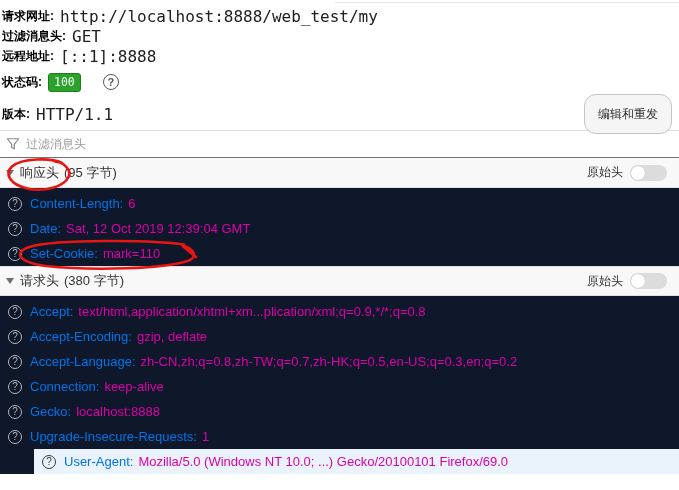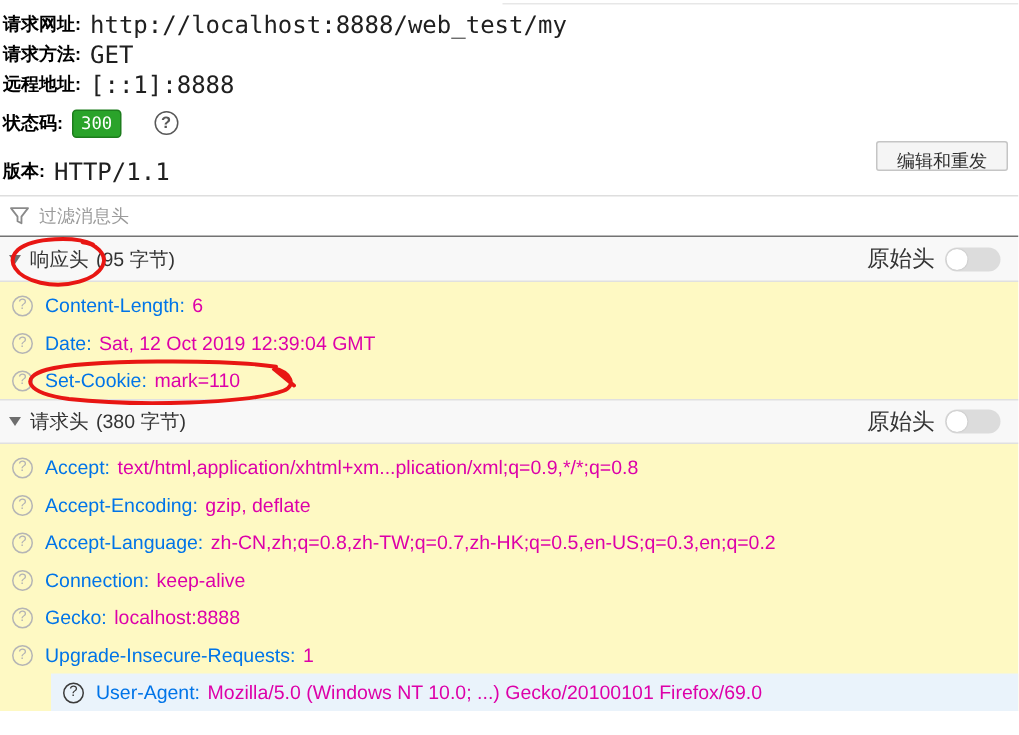"请求方法:" span.lbl { text: 请求方法 -> 过滤消息头 }
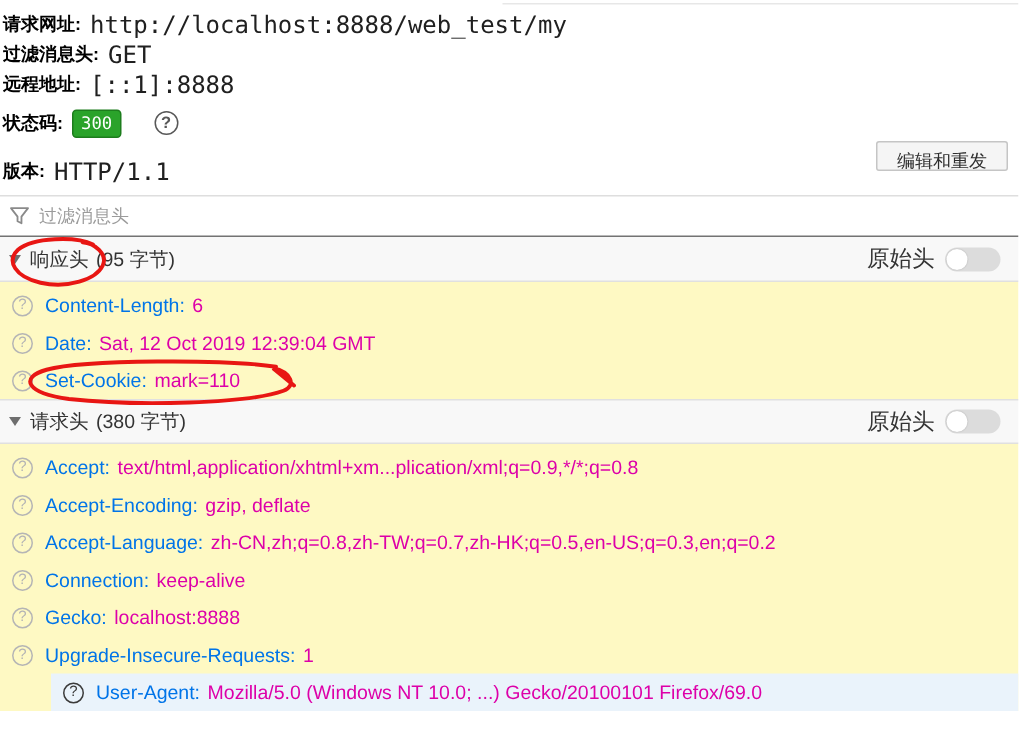"300" span.status-badge { text: 300 -> 100 }
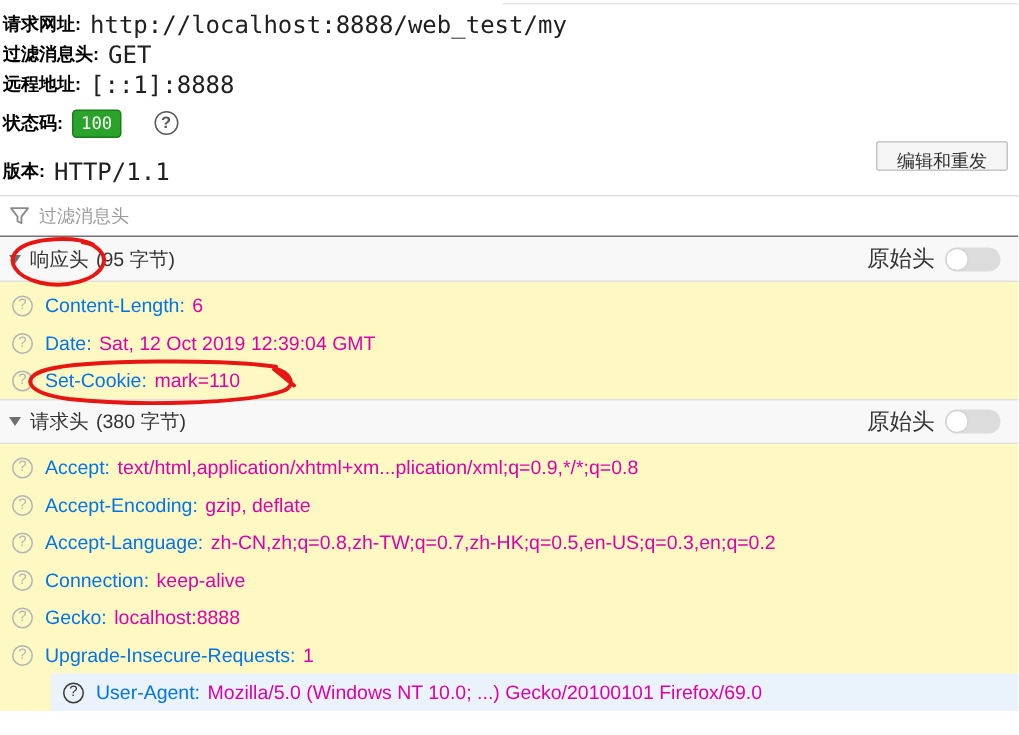"编辑和重发" .edit-btn { border-radius: 2px -> 12px; height: 20px -> 40px }
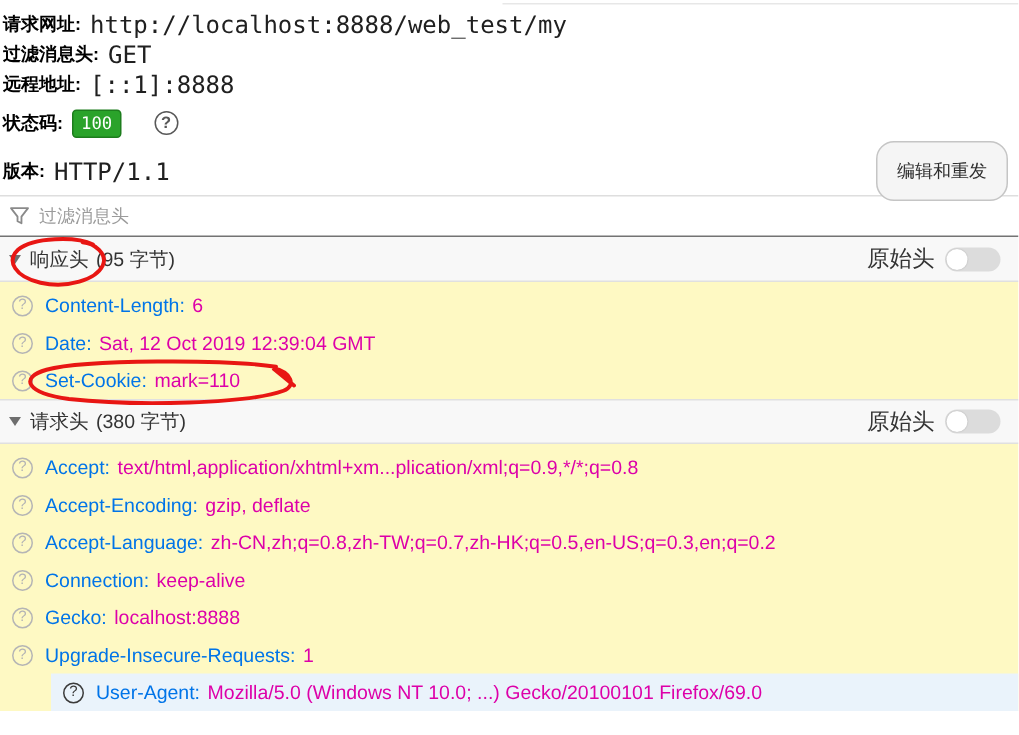"原始头" .raw-label { font-size: 15px -> 12px }
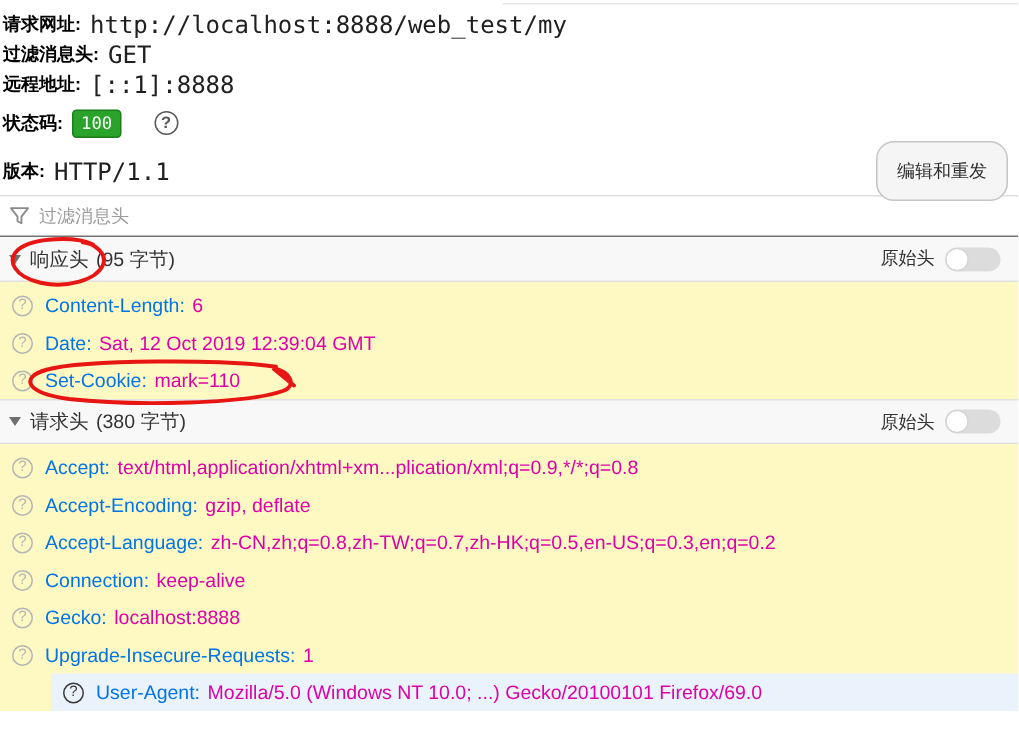"Content-Length:" .section-header + * { background: #fef9c3 -> #0f172a }
